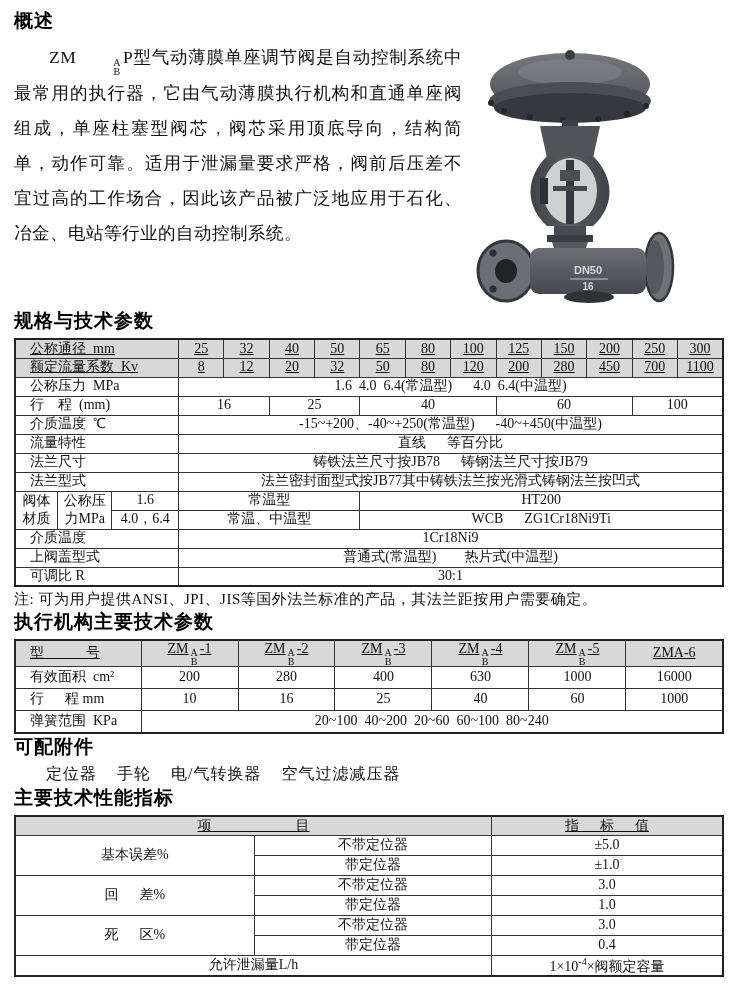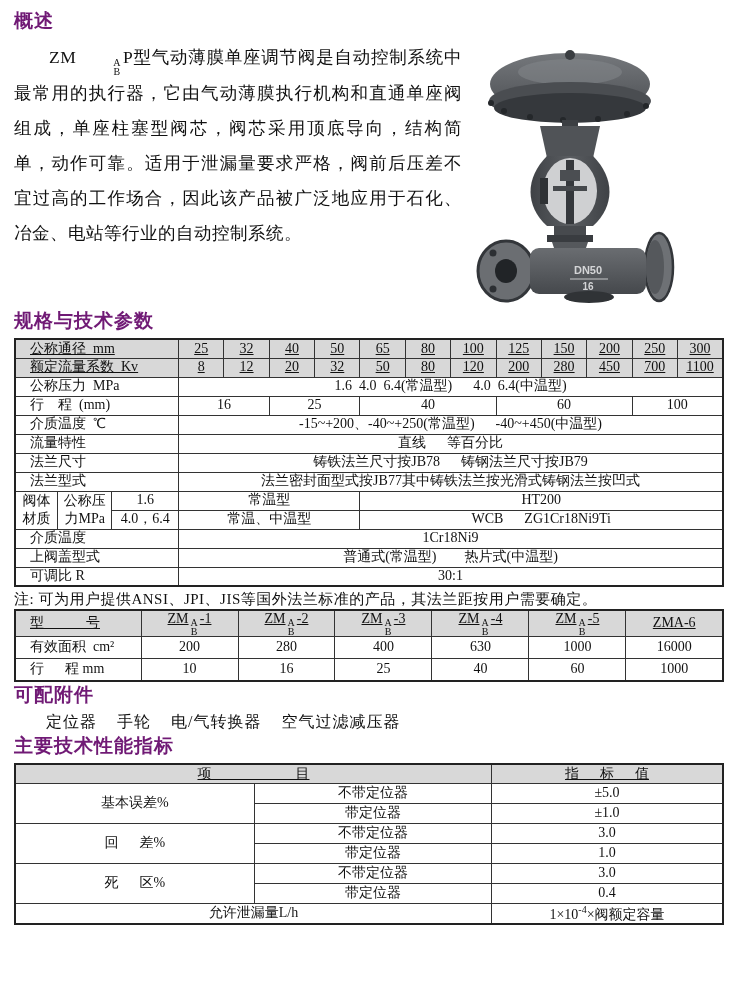"概述" h2.sec { color: #701a75 -> #000000 }
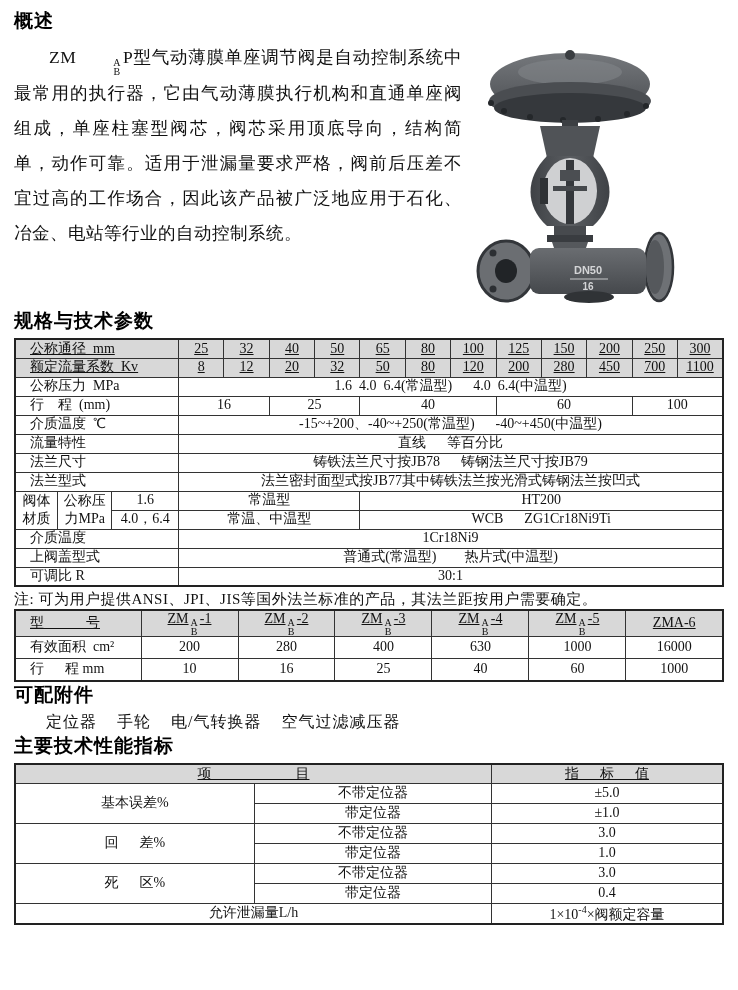"执行机构主要技术参数" h2.sec { html: none -> <h2>执行机构主要技术参数</h2> }
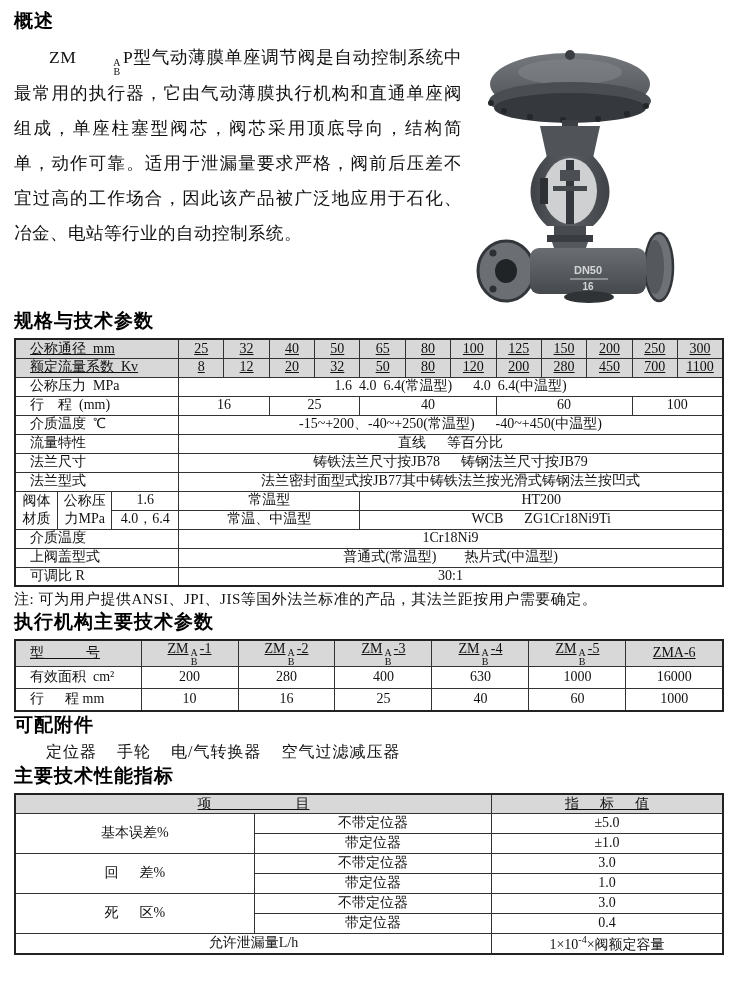"弹簧范围 KPa" tr { html: none -> <tr> <td>弹簧范围 KPa</td> <td>20~100 40~200 20~60 60~100 80~240</td> </tr> }
